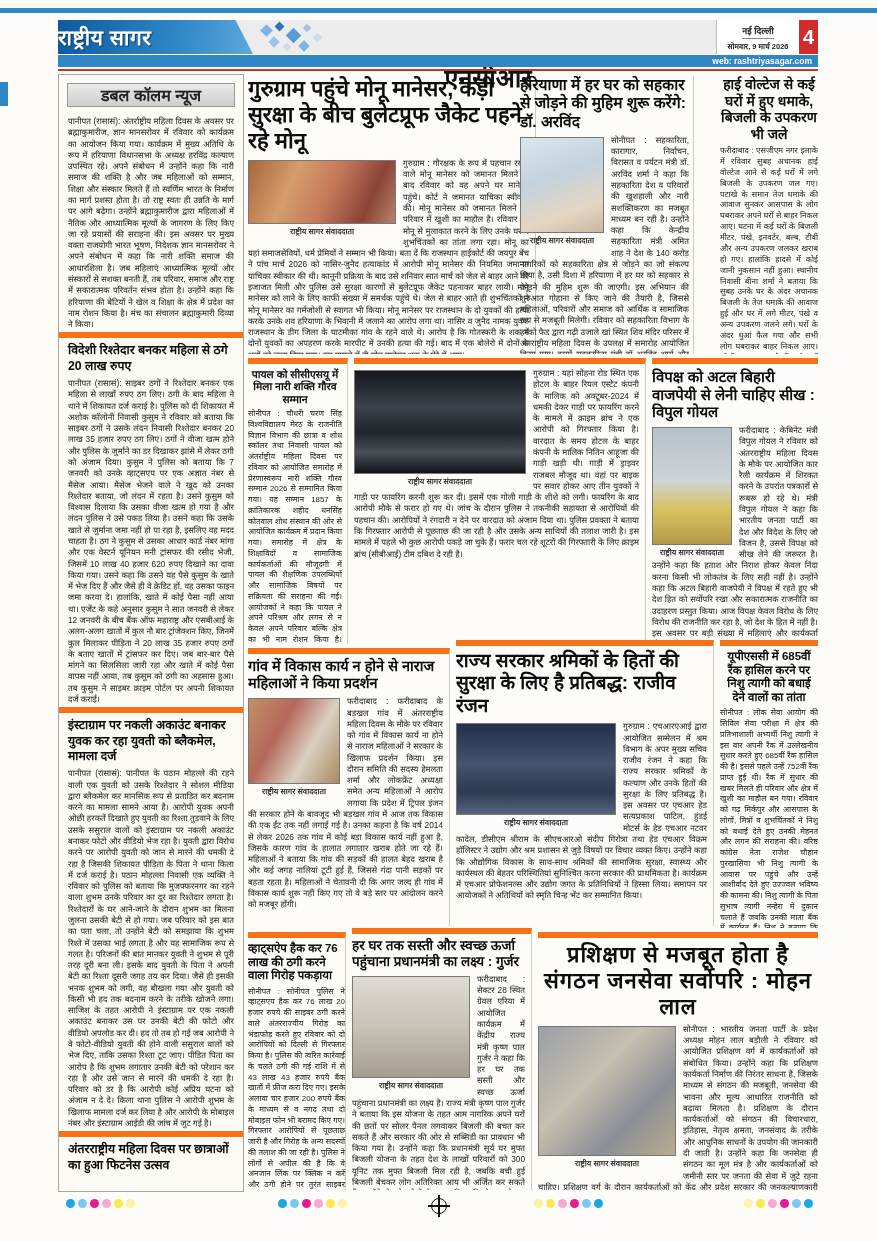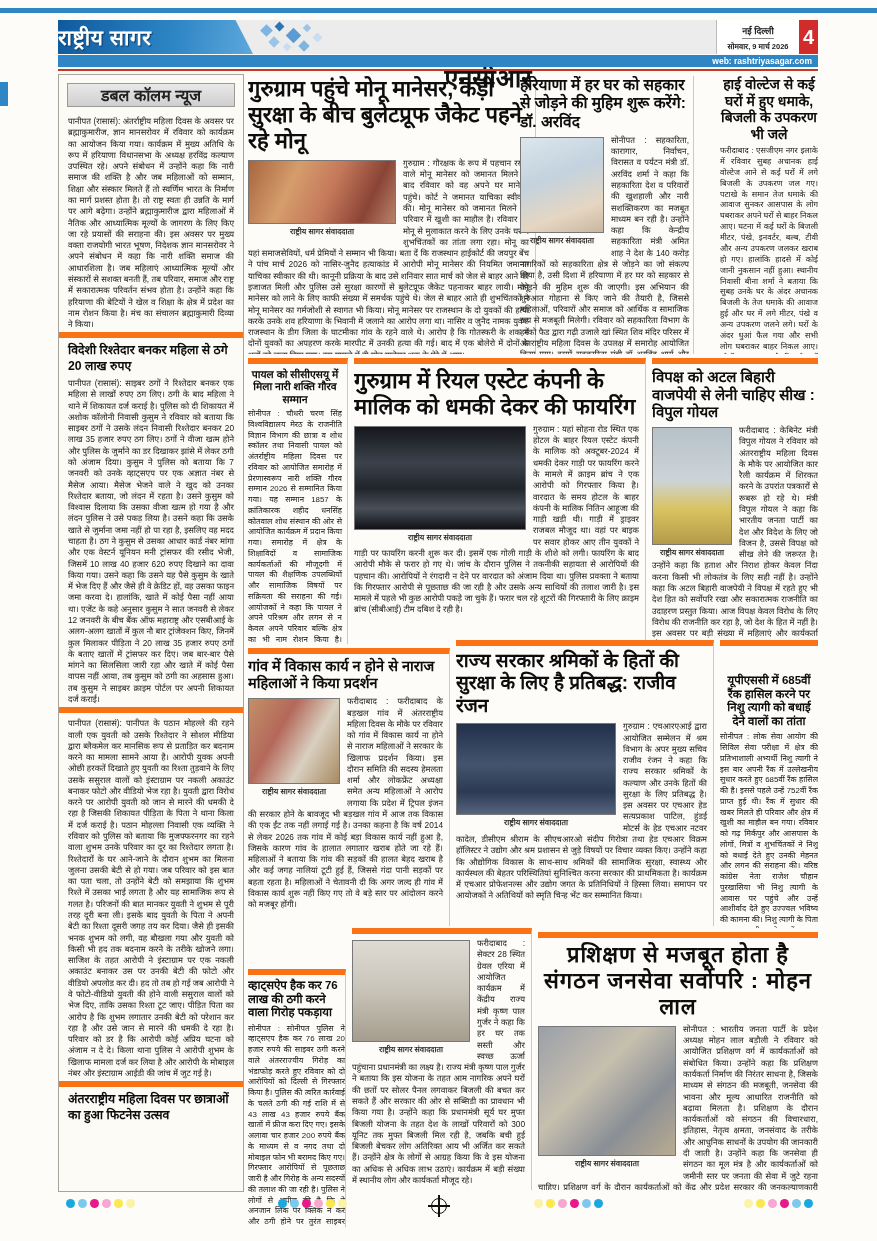"गुरुग्राम में रियल एस्टेट कंपनी" div.hl { html: <div>गुरुग्राम में रियल एस्टेट कंपनी के मालिक को धमकी देकर की फायरिंग</div> -> none }
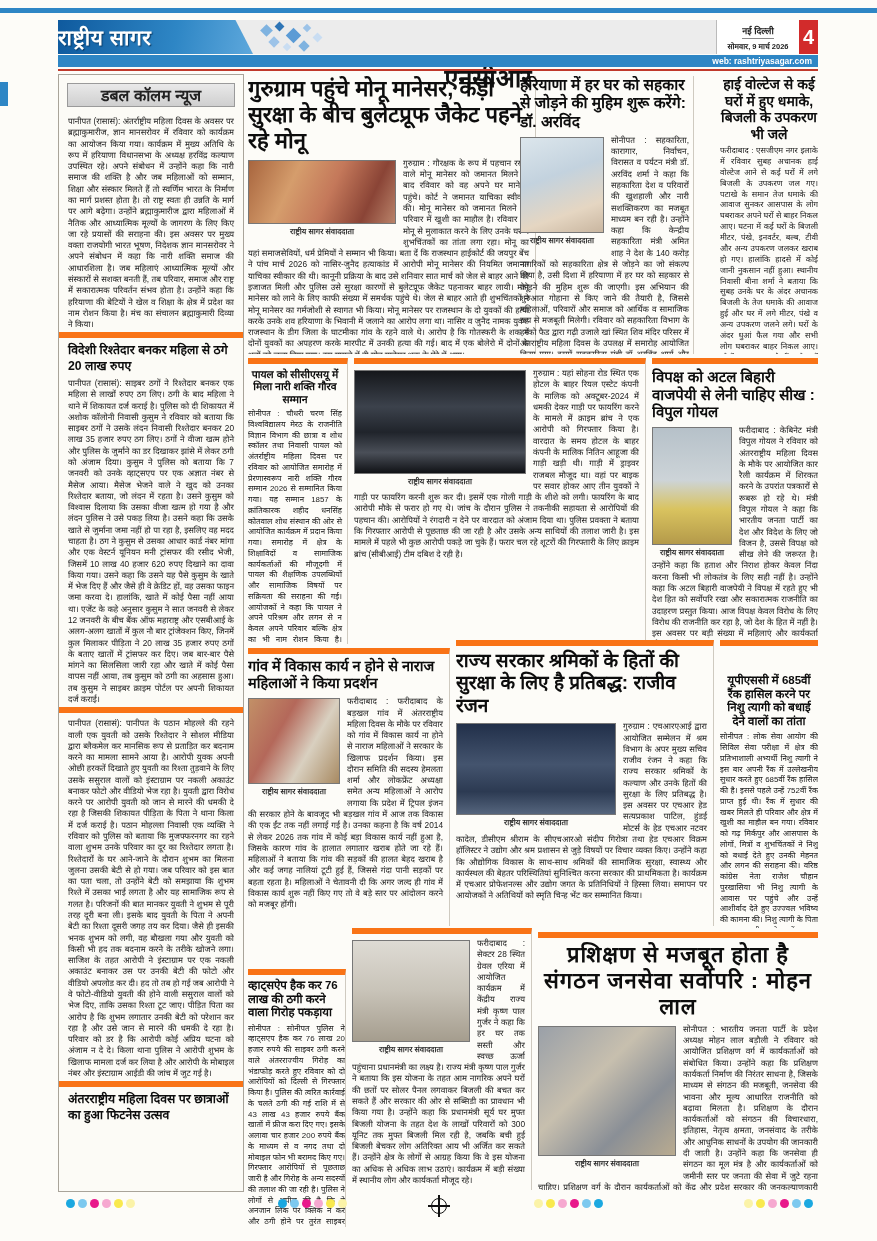"यूपीएससी में 685वीं रैंक हासिल" div.hl { margin-top: 24px -> none }
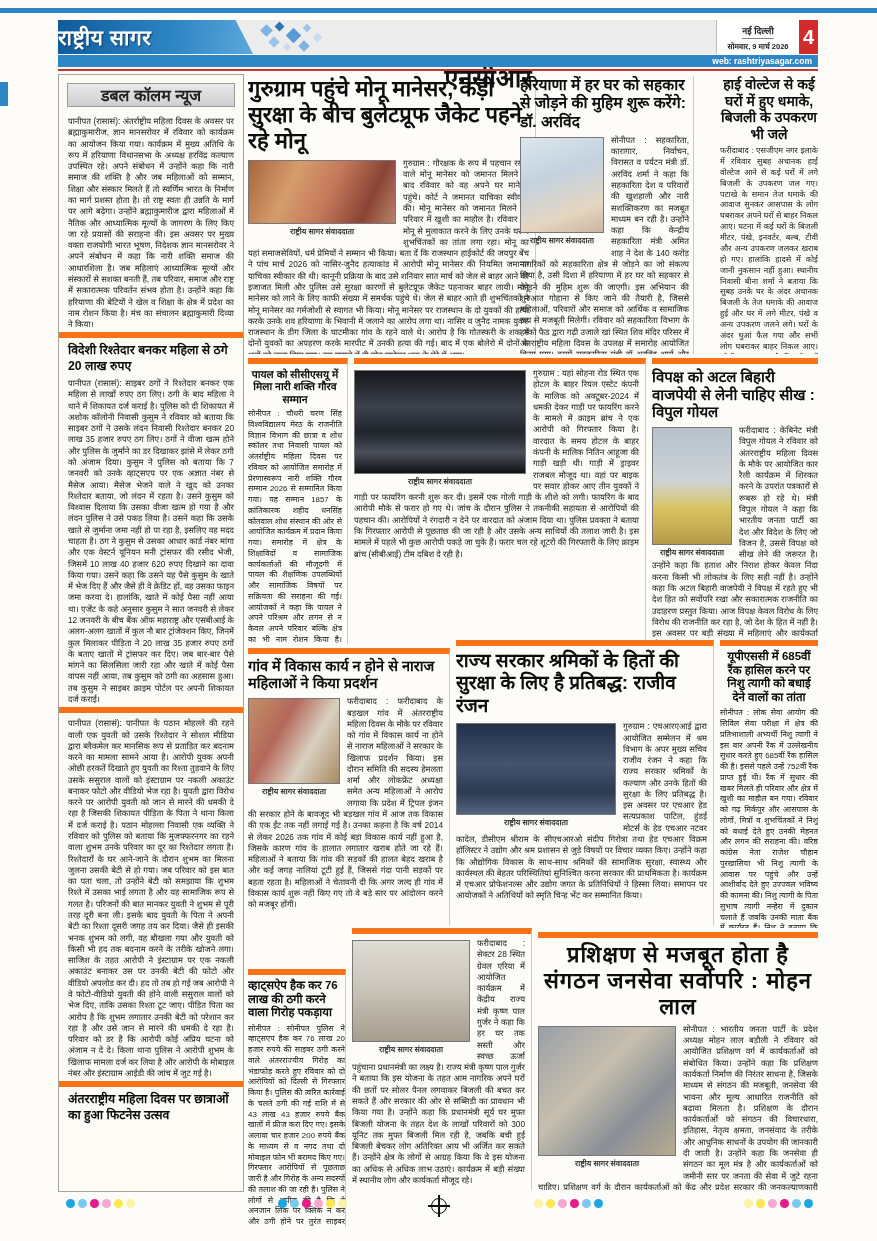"इंस्टाग्राम पर नकली अकाउंट बनाकर" div.hl { html: none -> <div>इंस्टाग्राम पर नकली अकाउंट बनाकर युवक कर रहा युवती को ब्लैकमेल, मामला दर्ज</div> }
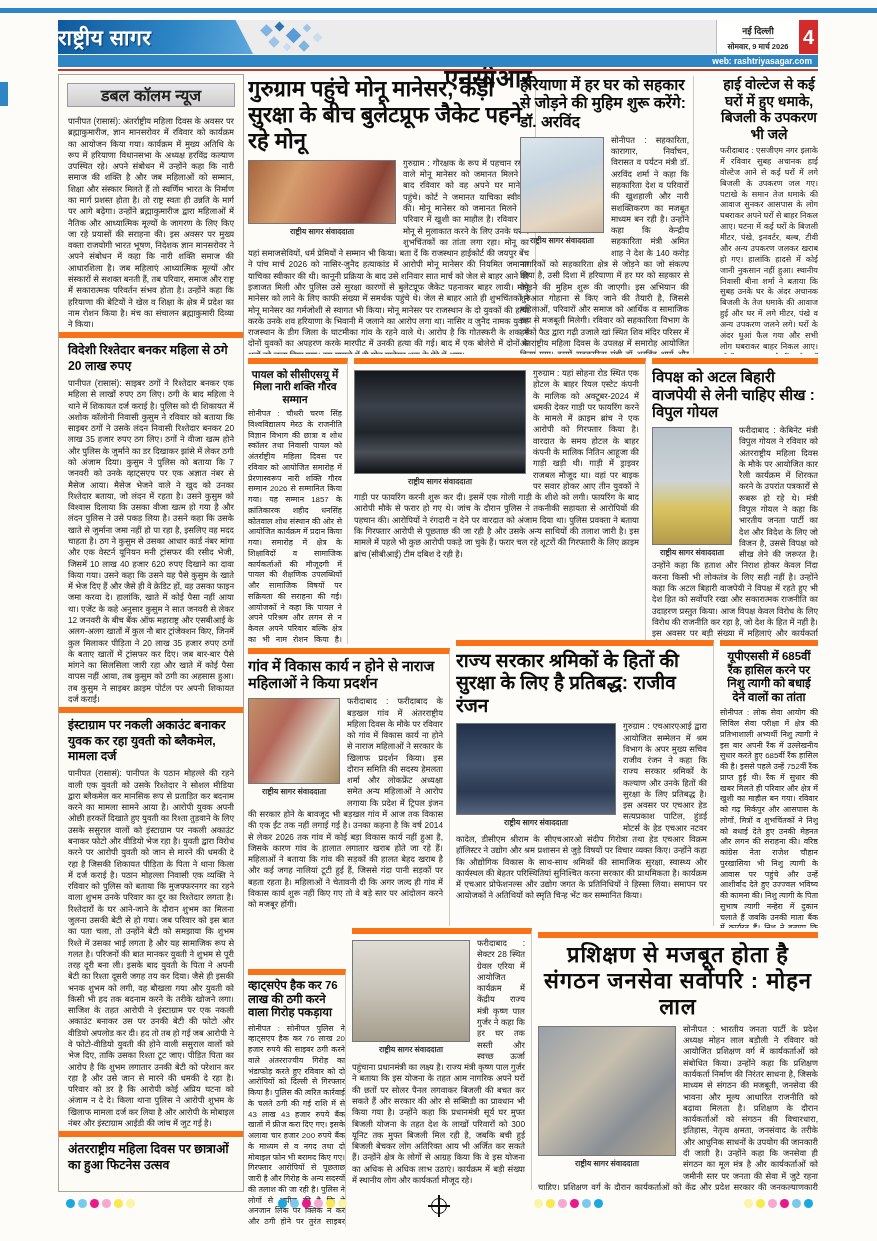"व्हाट्सऐप हैक कर 76 लाख" div.blk { top: 969px -> 932px }
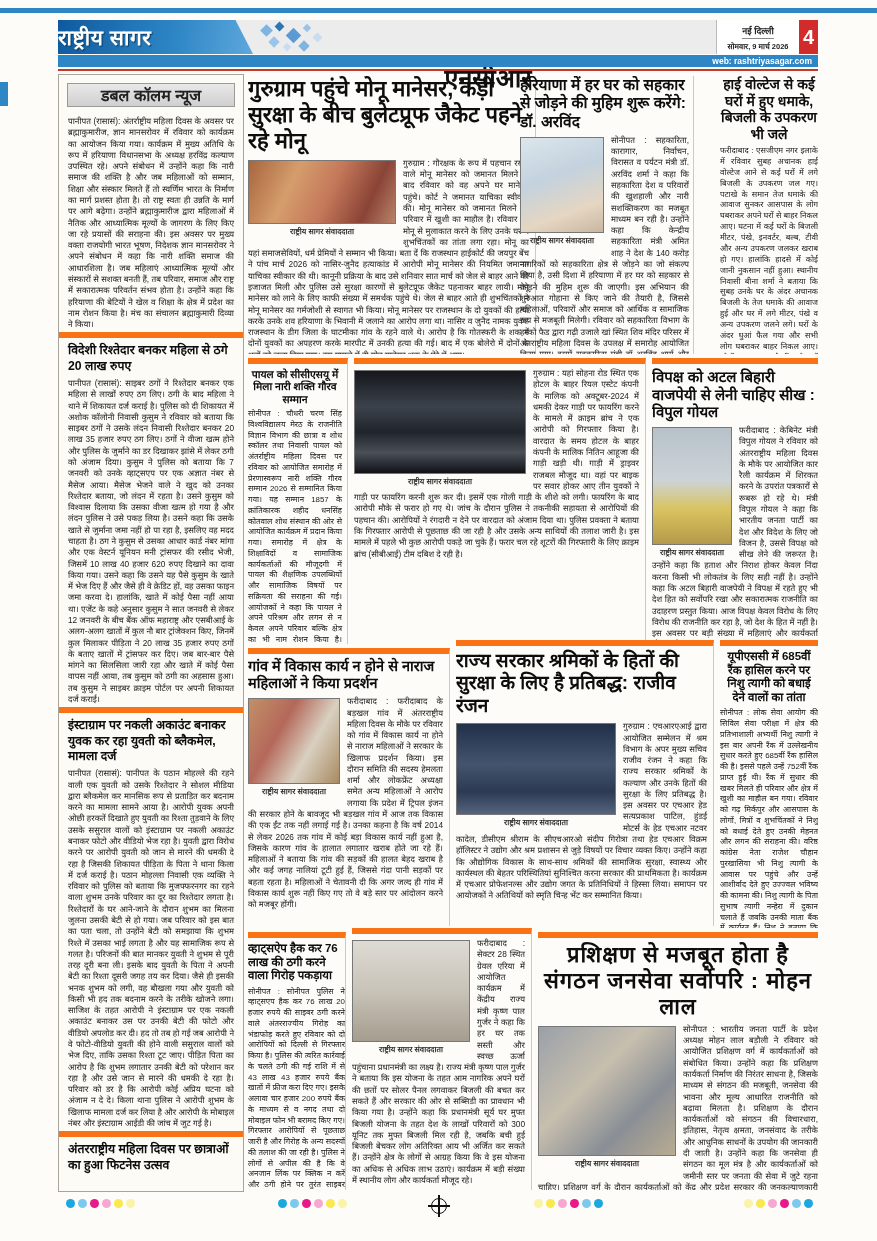"हर घर तक सस्ती और" div.hl { html: none -> <div>हर घर तक सस्ती और स्वच्छ ऊर्जा पहुंचाना प्रधानमंत्री का लक्ष्य : गुर्जर</div> }
